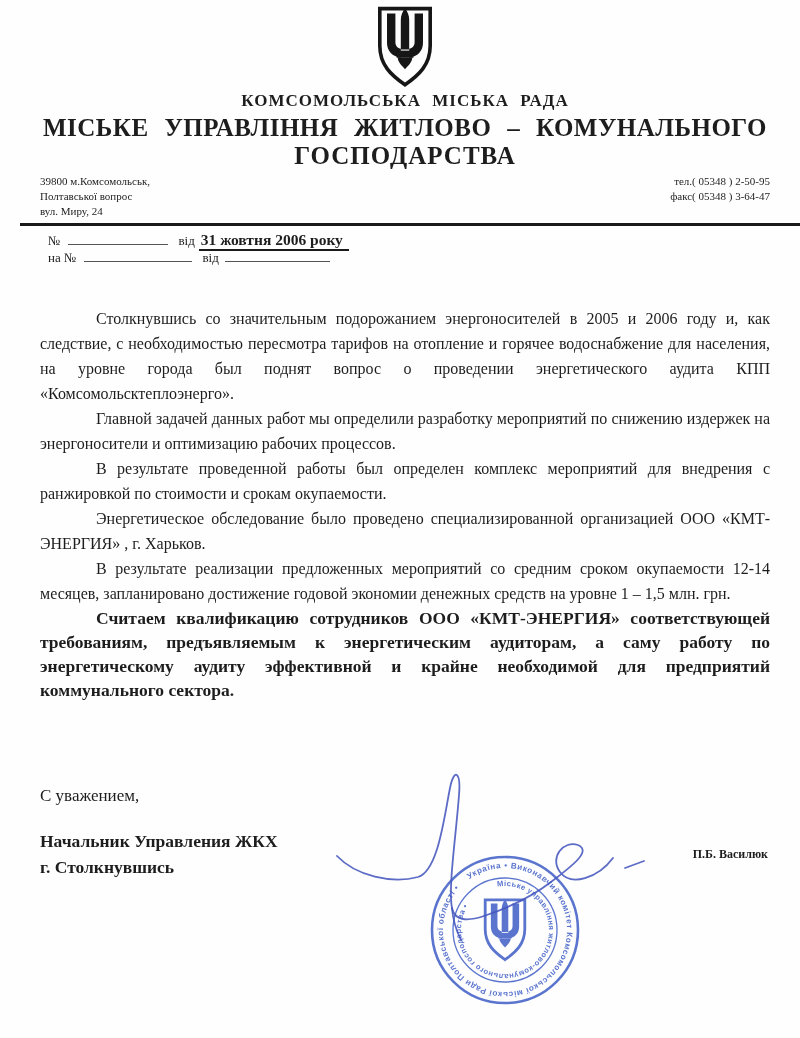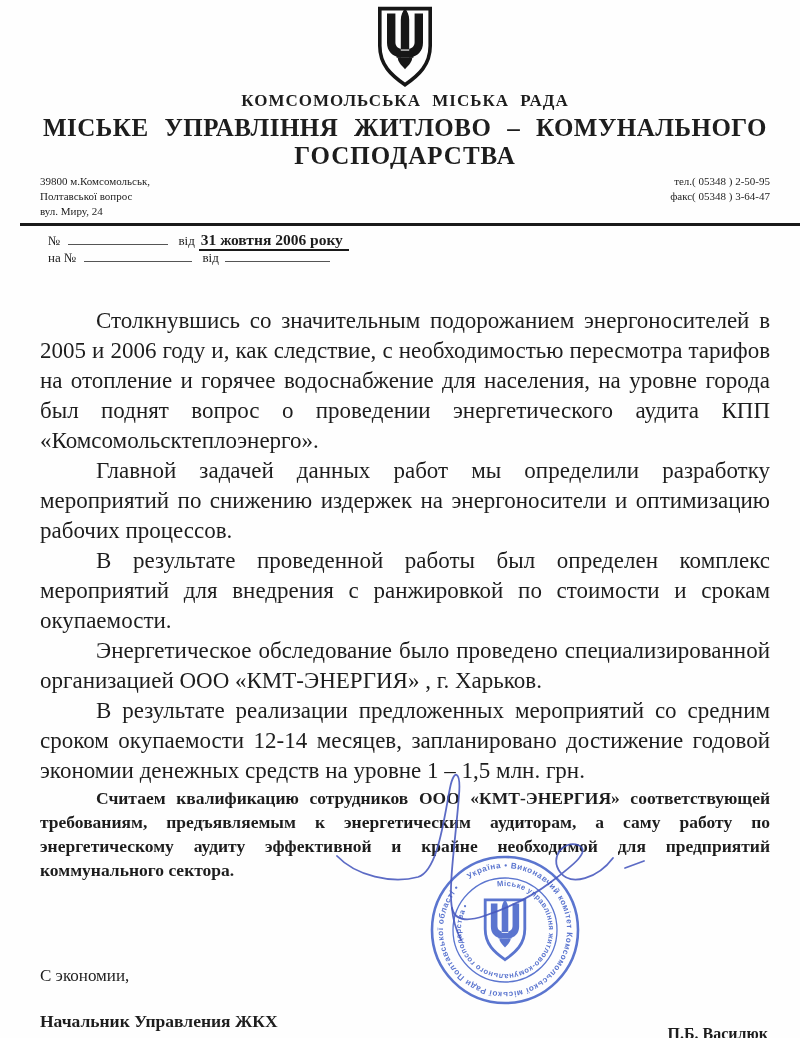"Столкнувшись со значительным" .body p { font-size: 23px -> 16px; line-height: 30px -> 25px }
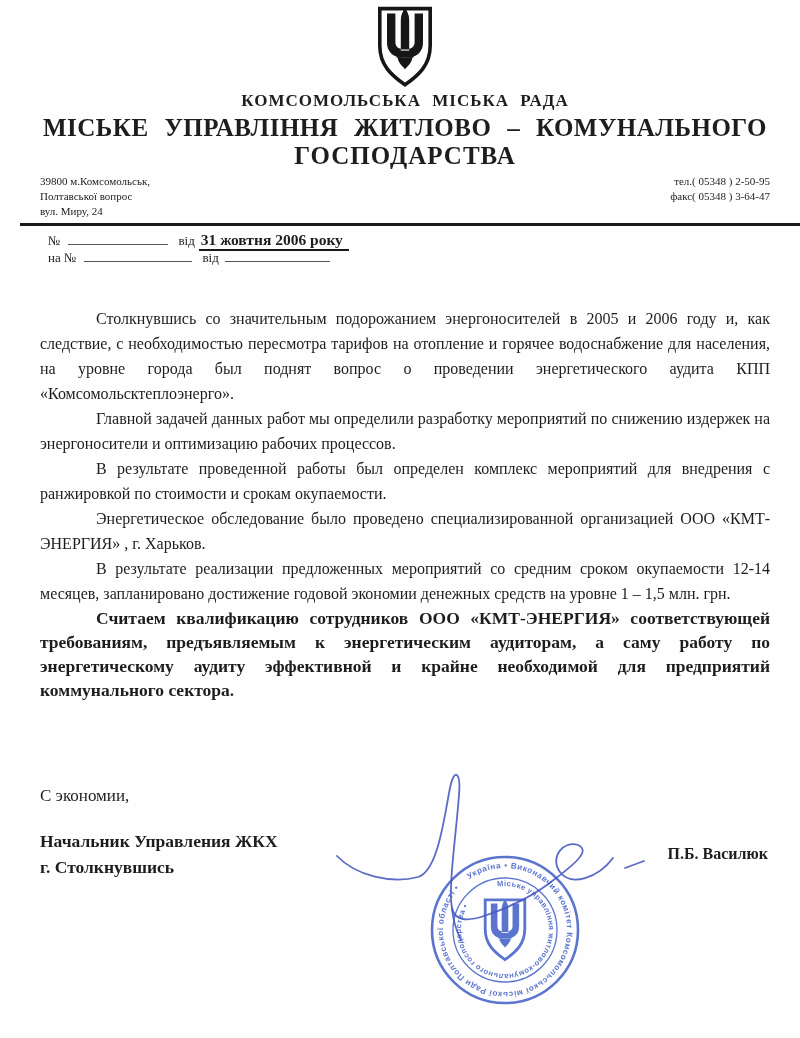"С экономии," p.salute { text: экономии -> уважением }
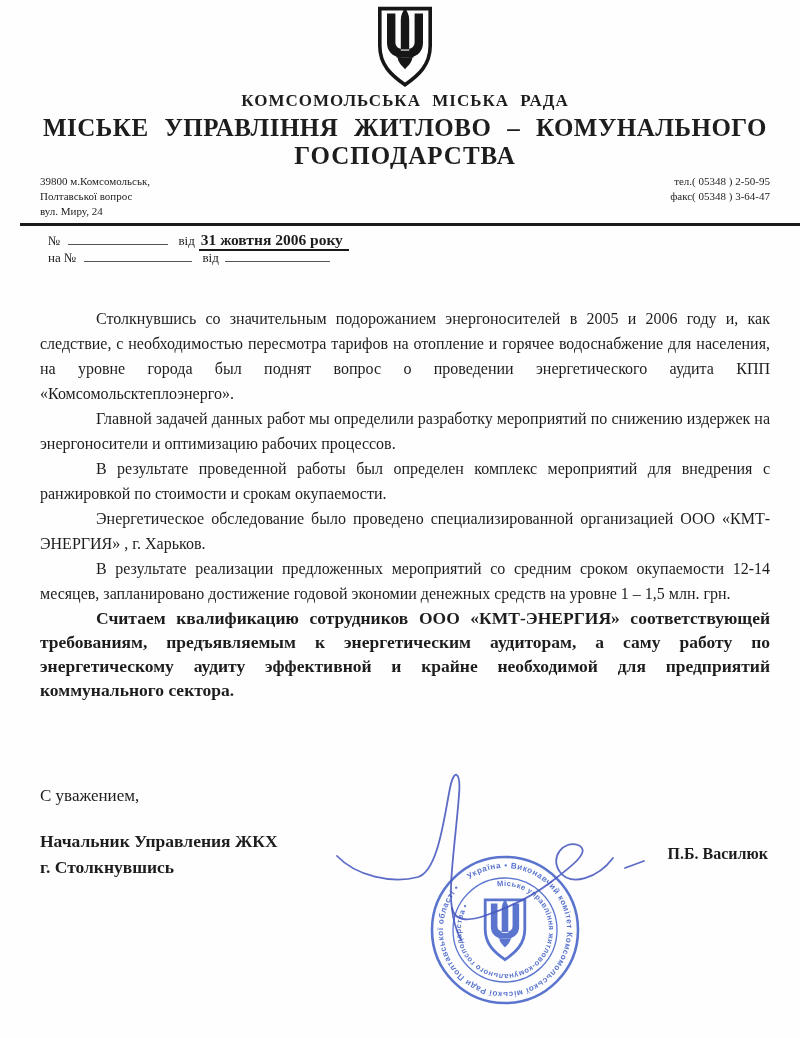"П.Б. Василюк" .name { font-size: 16px -> 12px }
